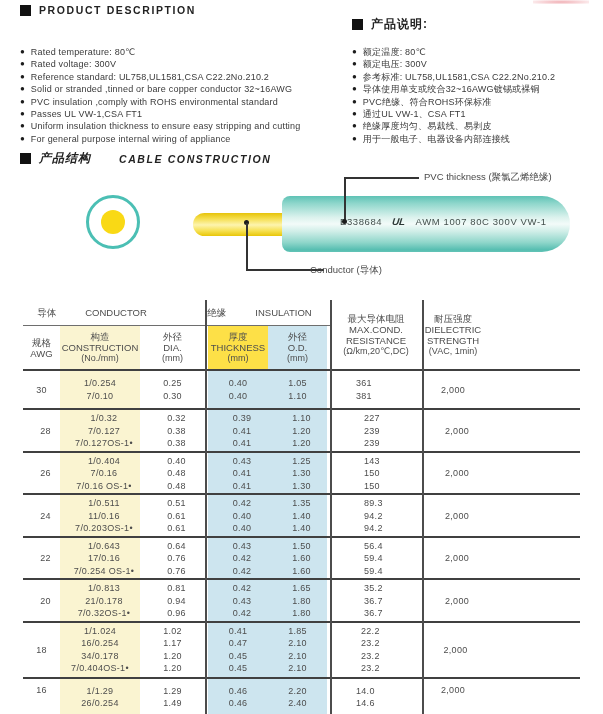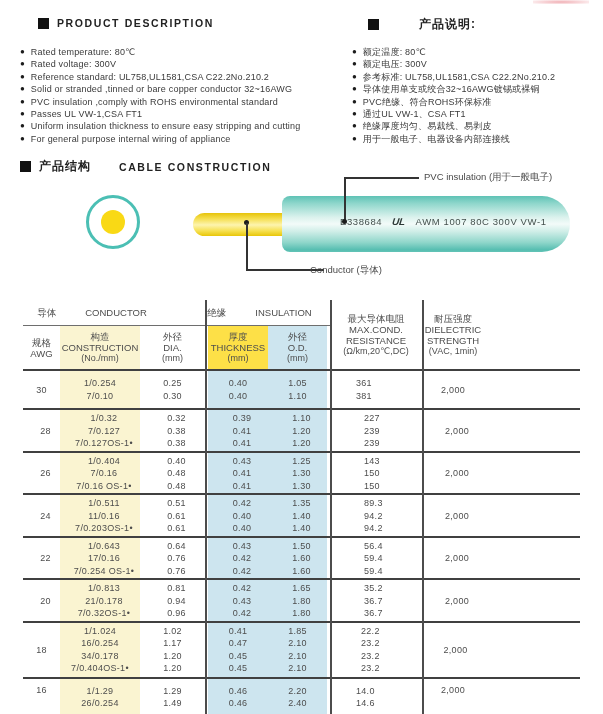"PRODUCT DESCRIPTION" div.sec-head { margin-left: 18px -> none; top: 17px -> 4px }
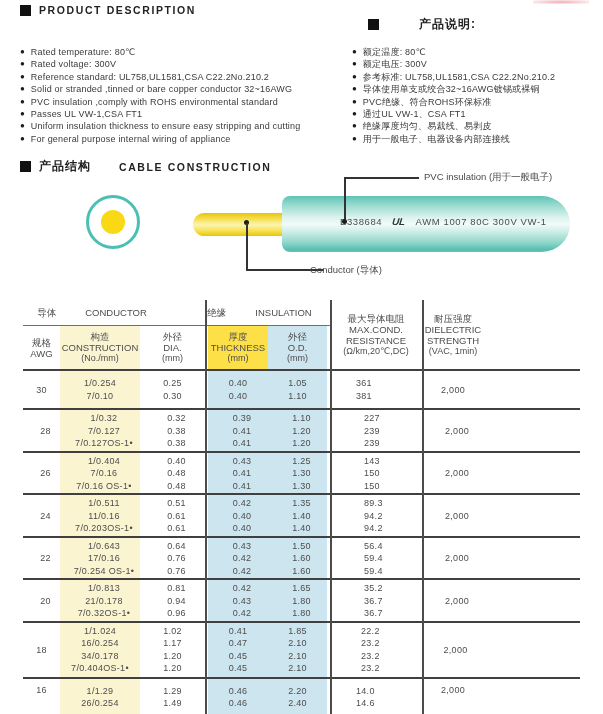"产品说明:" div.sec-head { gap: 32px -> none; left: 368px -> 352px }
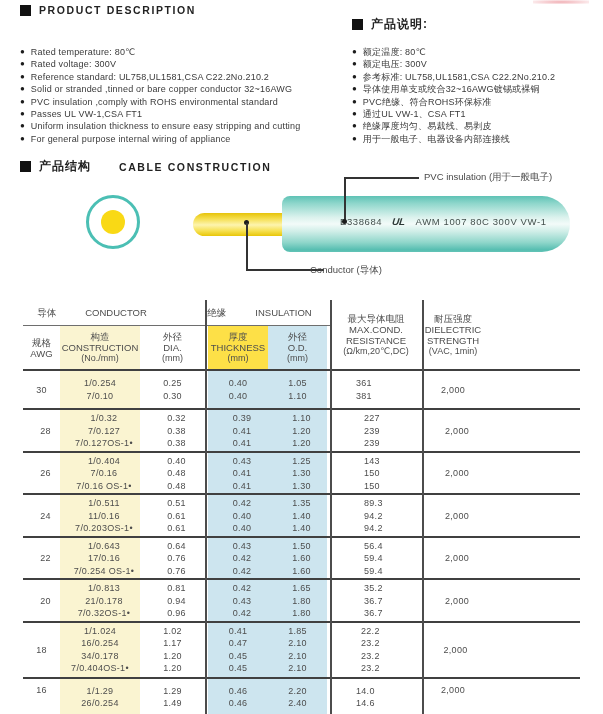"产品结构" div.sec-head { font-style: none -> italic; top: 158px -> 150px }
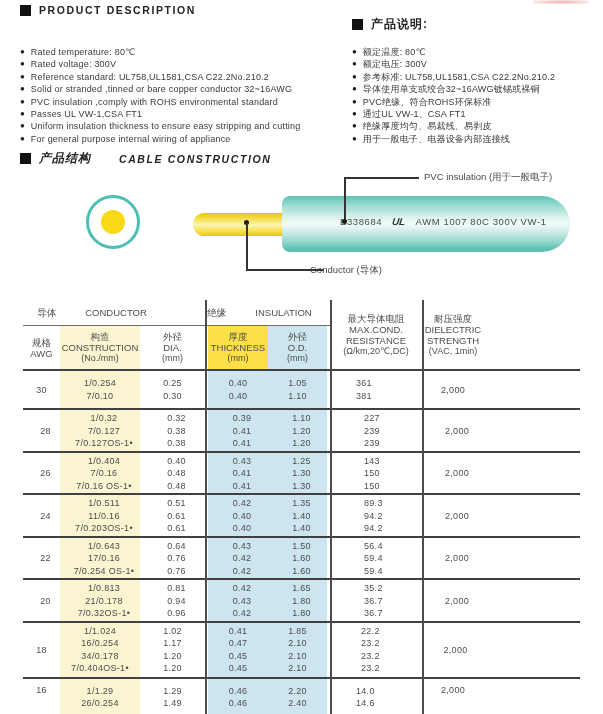"PVC insulation (用于一般电子)" div.diag-label { text: insulation (用于一般电子 -> thickness (聚氯乙烯绝缘 }
